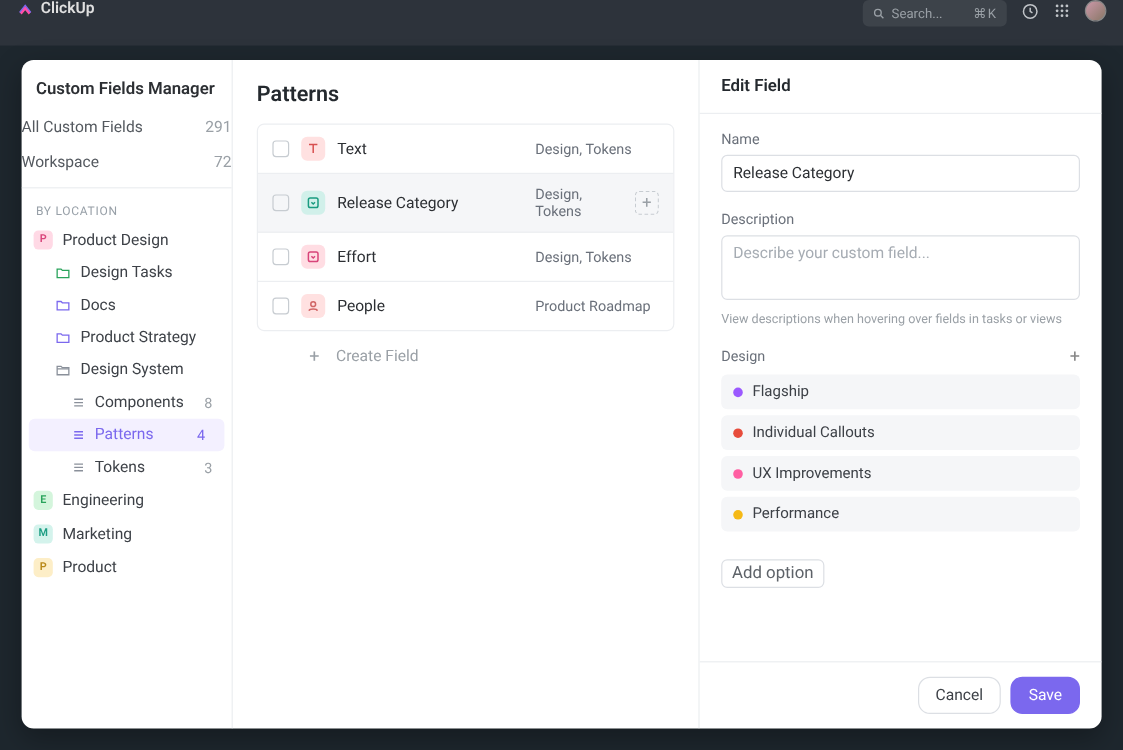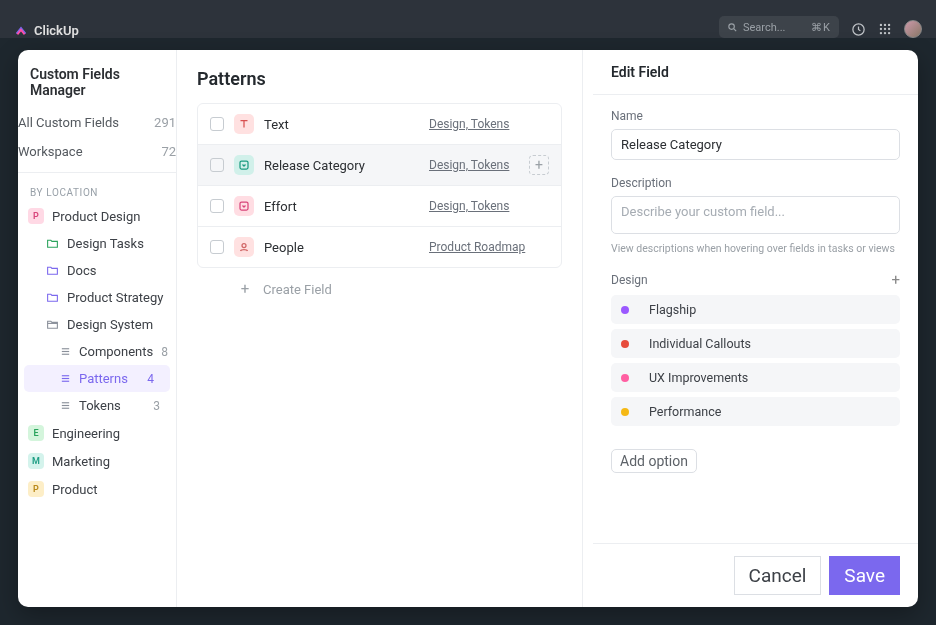"ClickUp" .topbar { align-items: flex-end -> flex-start }
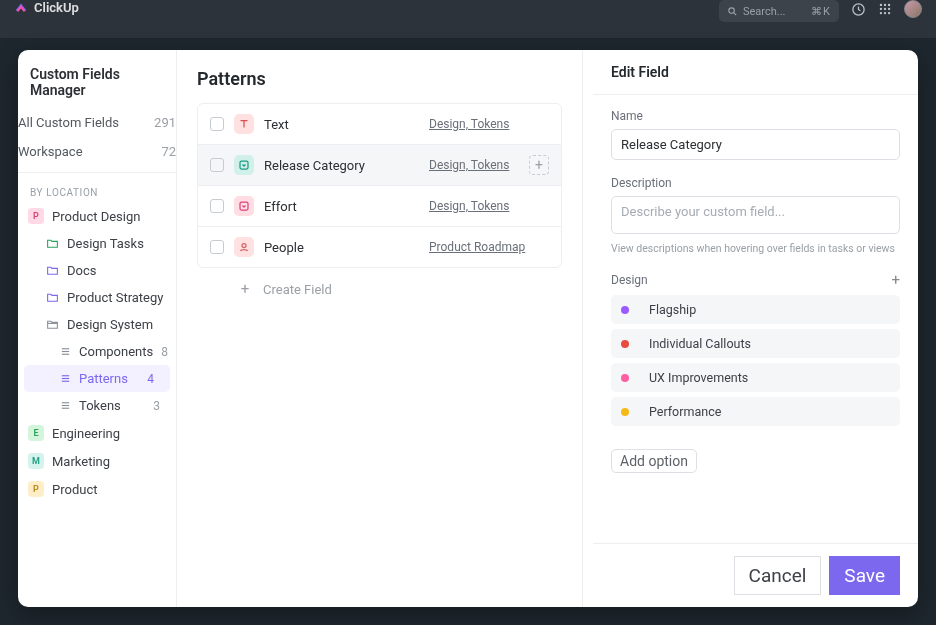"Custom Fields Manager" .sidebar { width: 159px -> 176px }
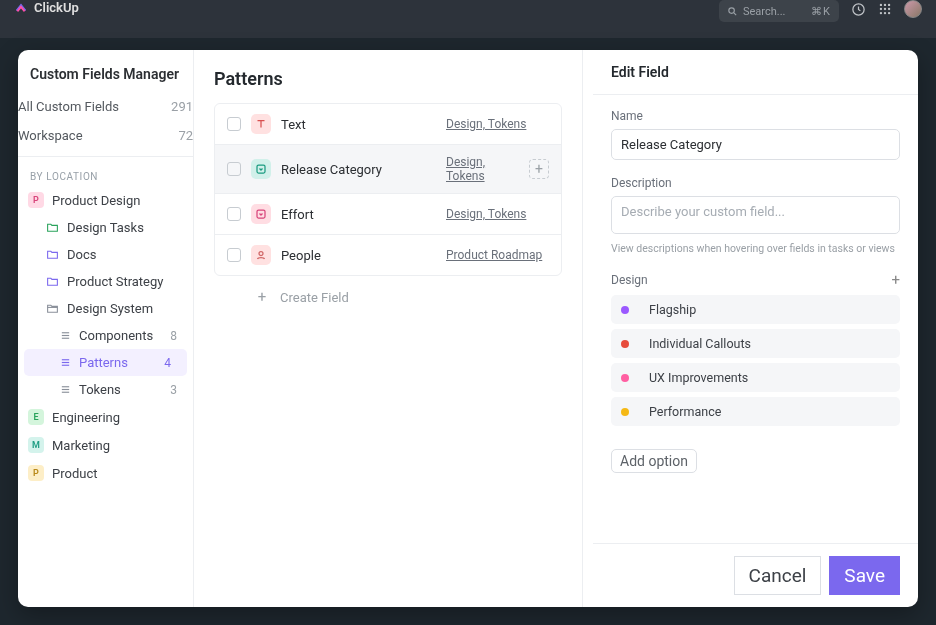"Edit Field" .edit { padding-left: 10px -> none }
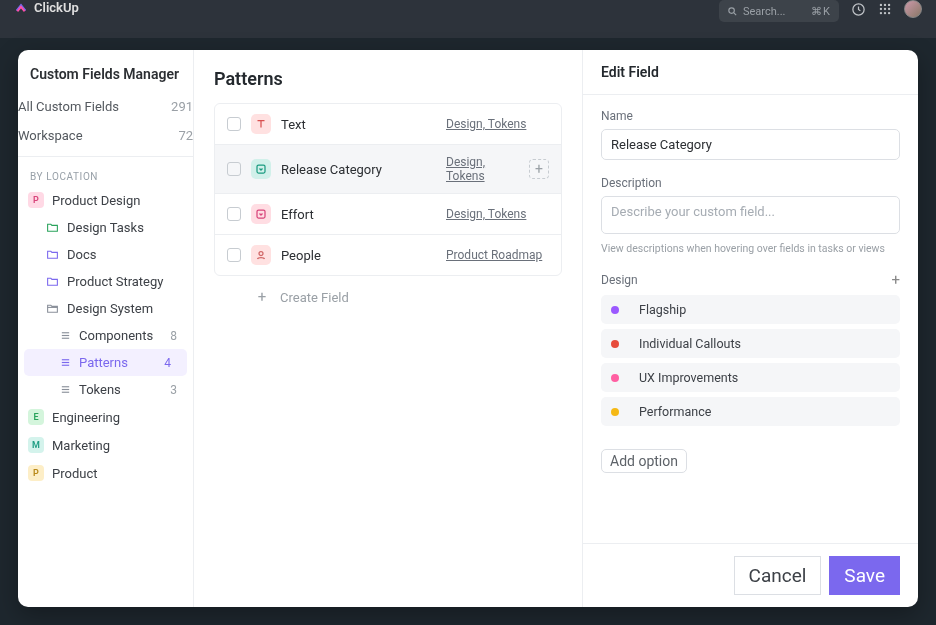"Design, Tokens" .floc { text-decoration: underline -> none }
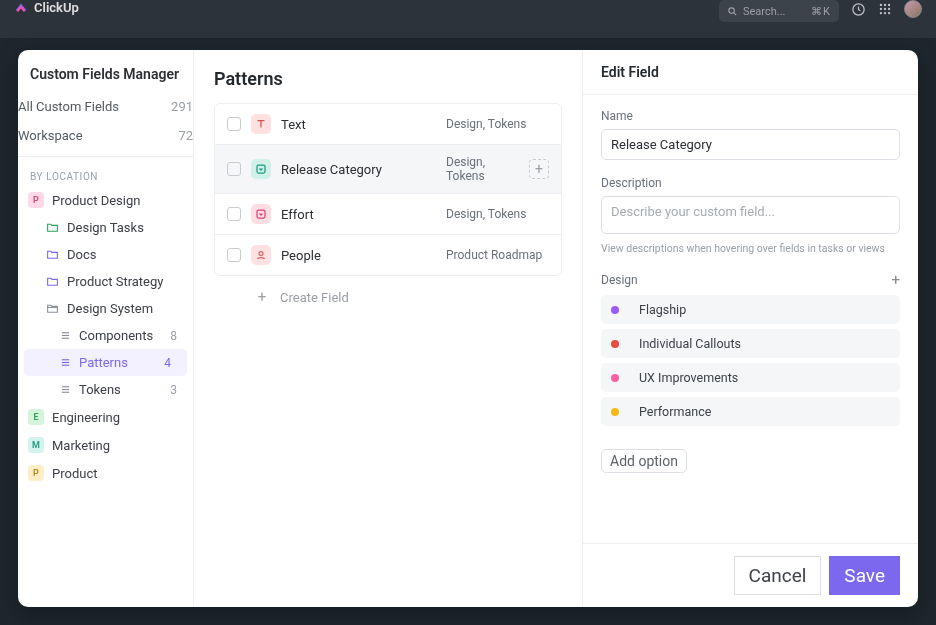"Describe your custom field..." textarea.inp { height: 38px -> 54px }
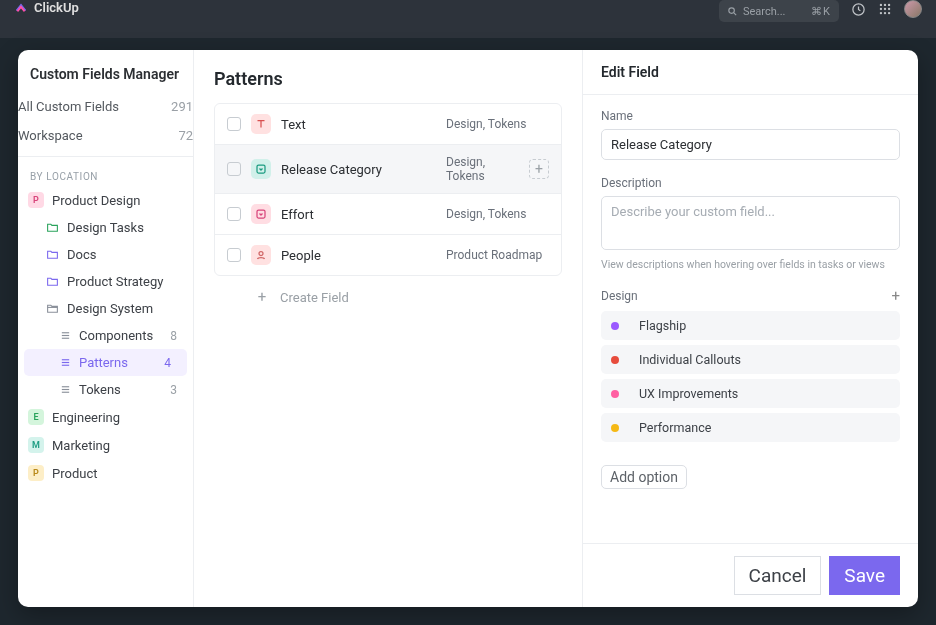"Flagship" .opt { gap: 20px -> 8px }
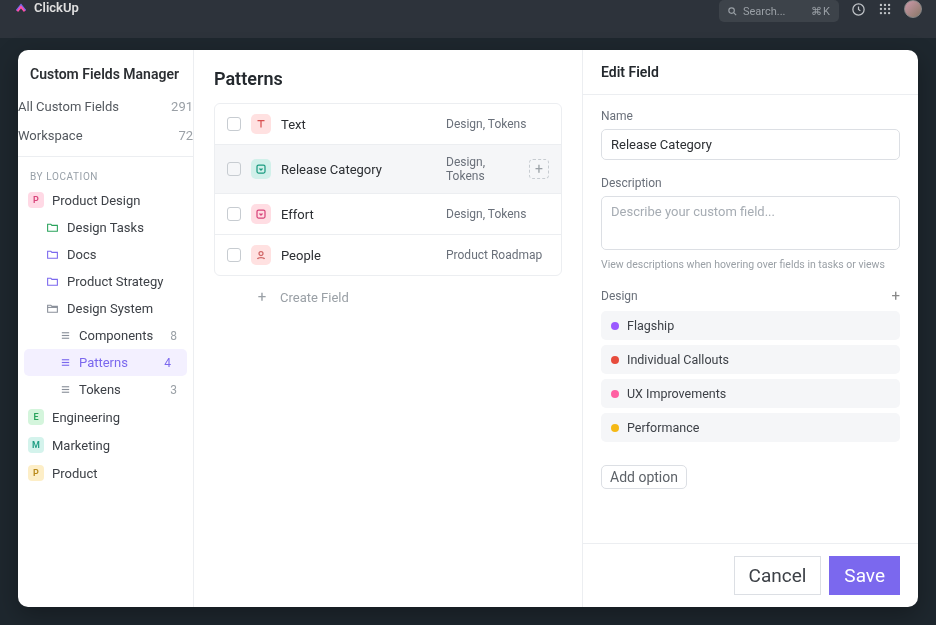"Cancel" .btn { border-radius: 0 -> 10px; font-size: 19px -> 13px }
